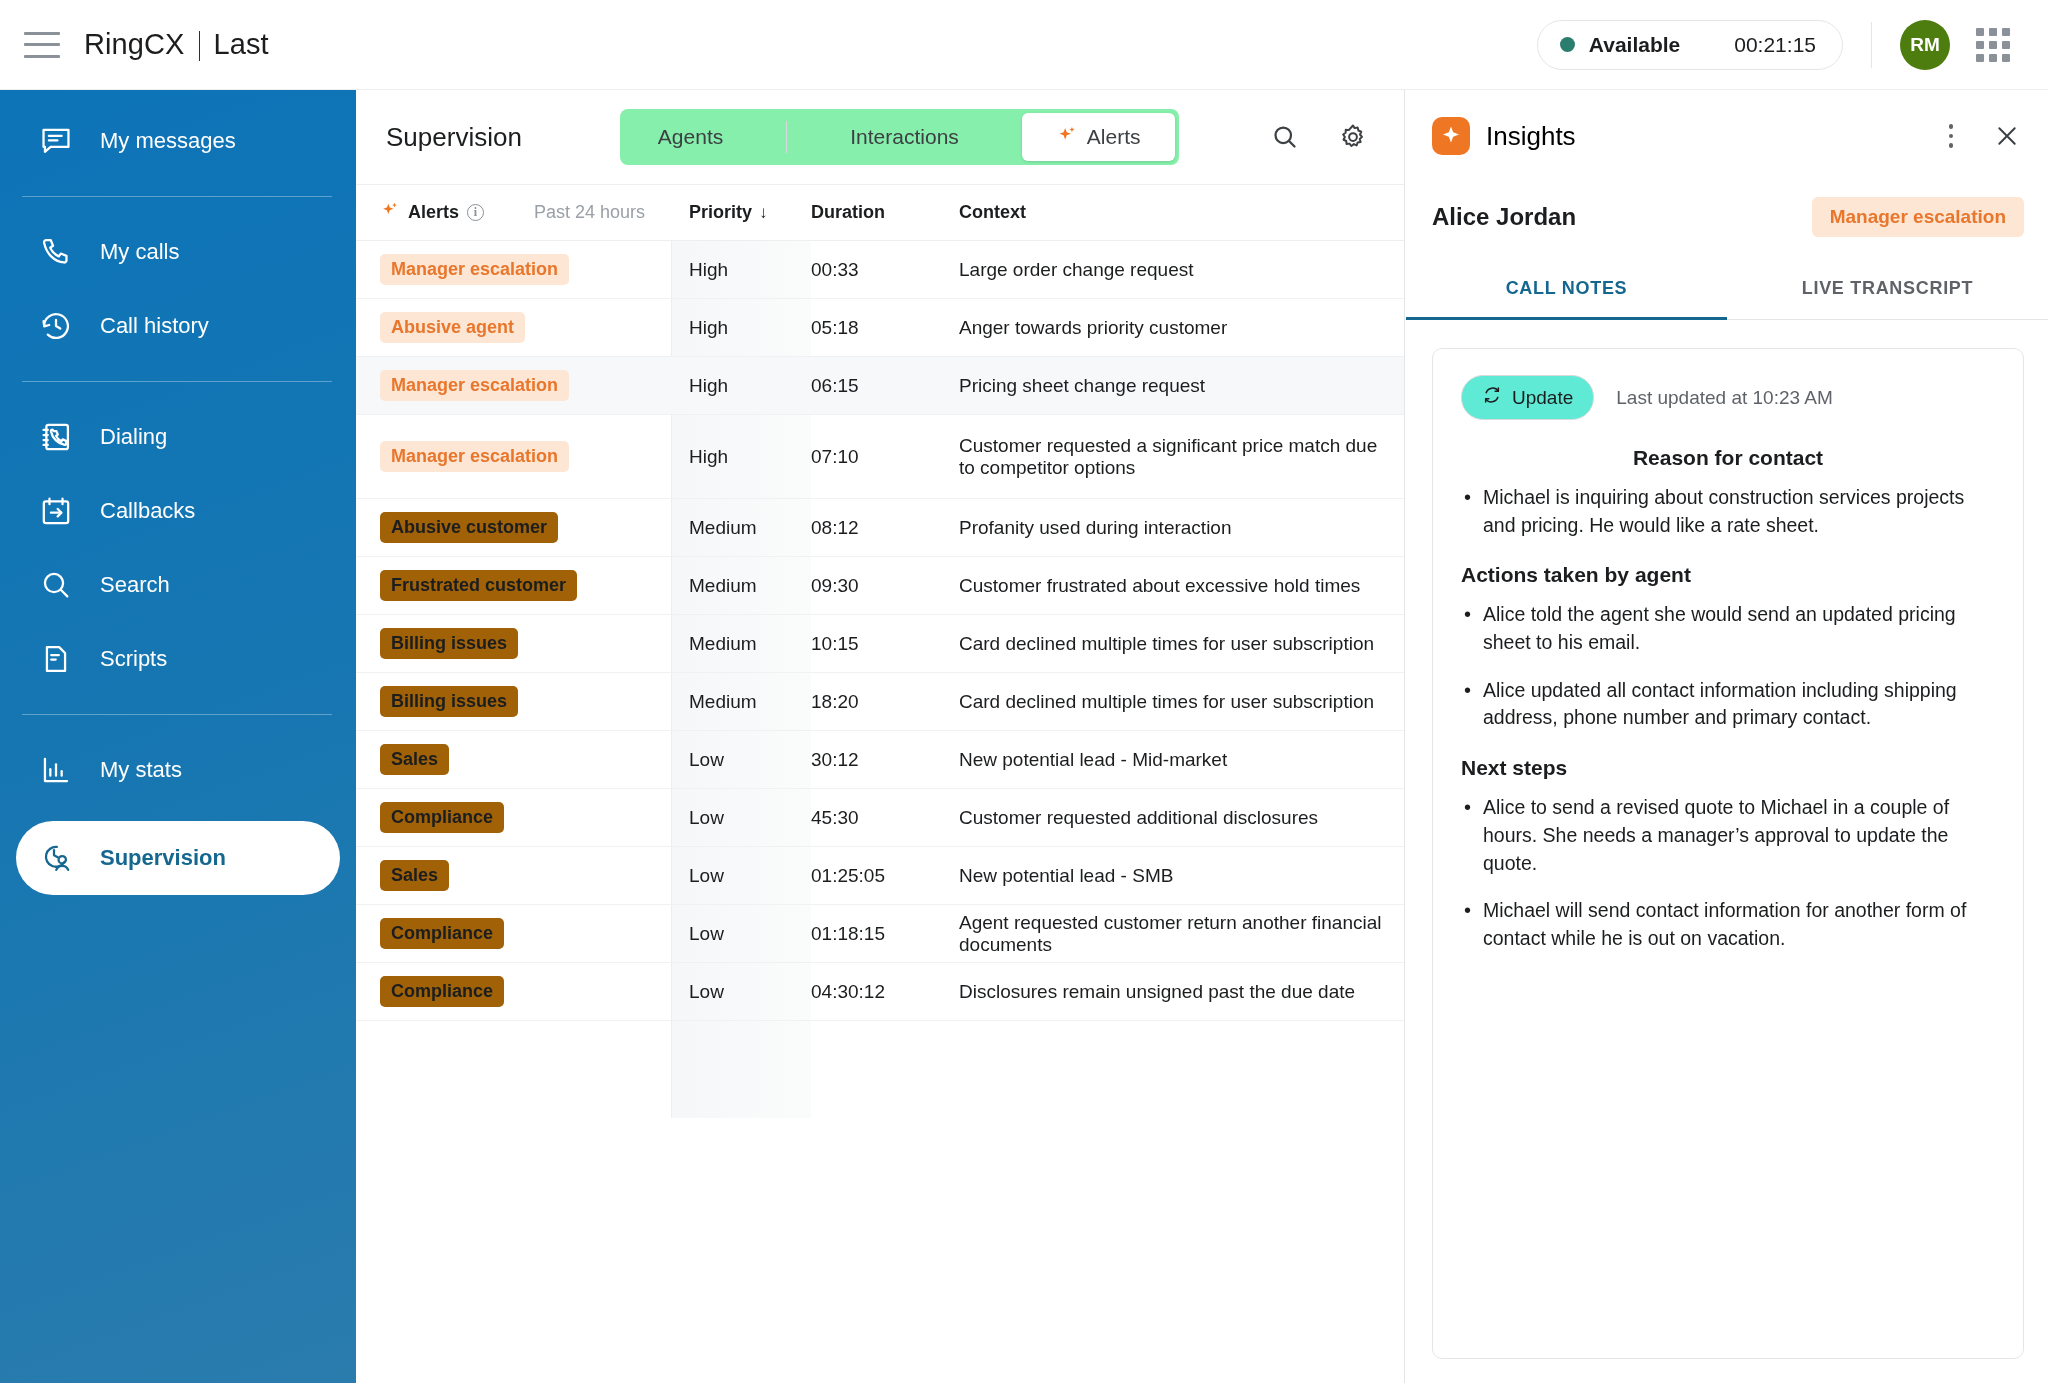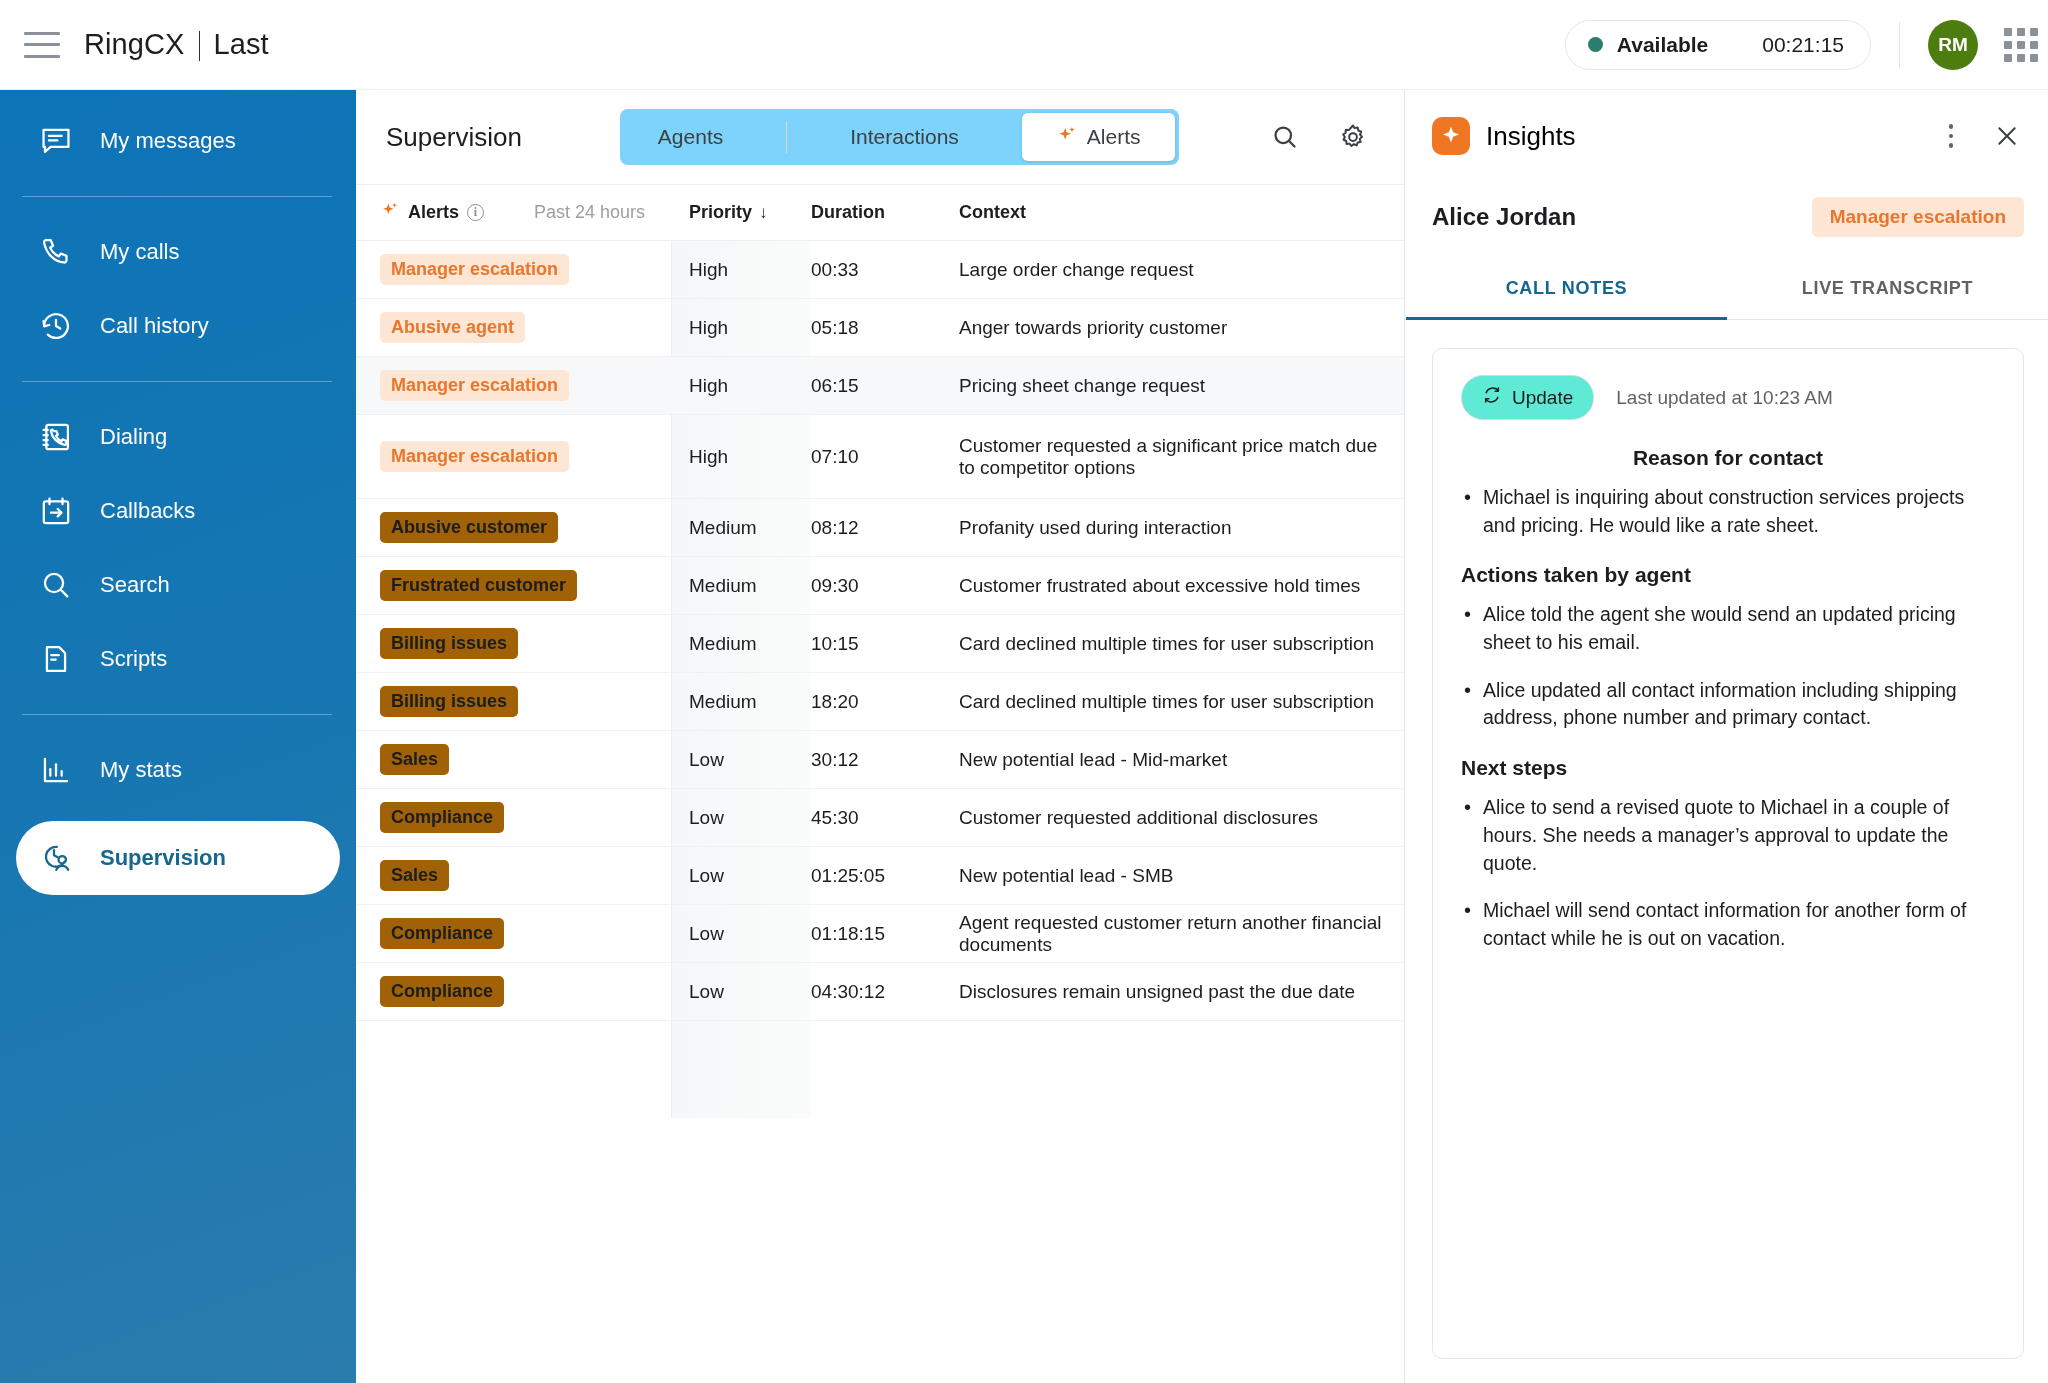"Available" .topbar-right { padding-right: 10px -> 38px }
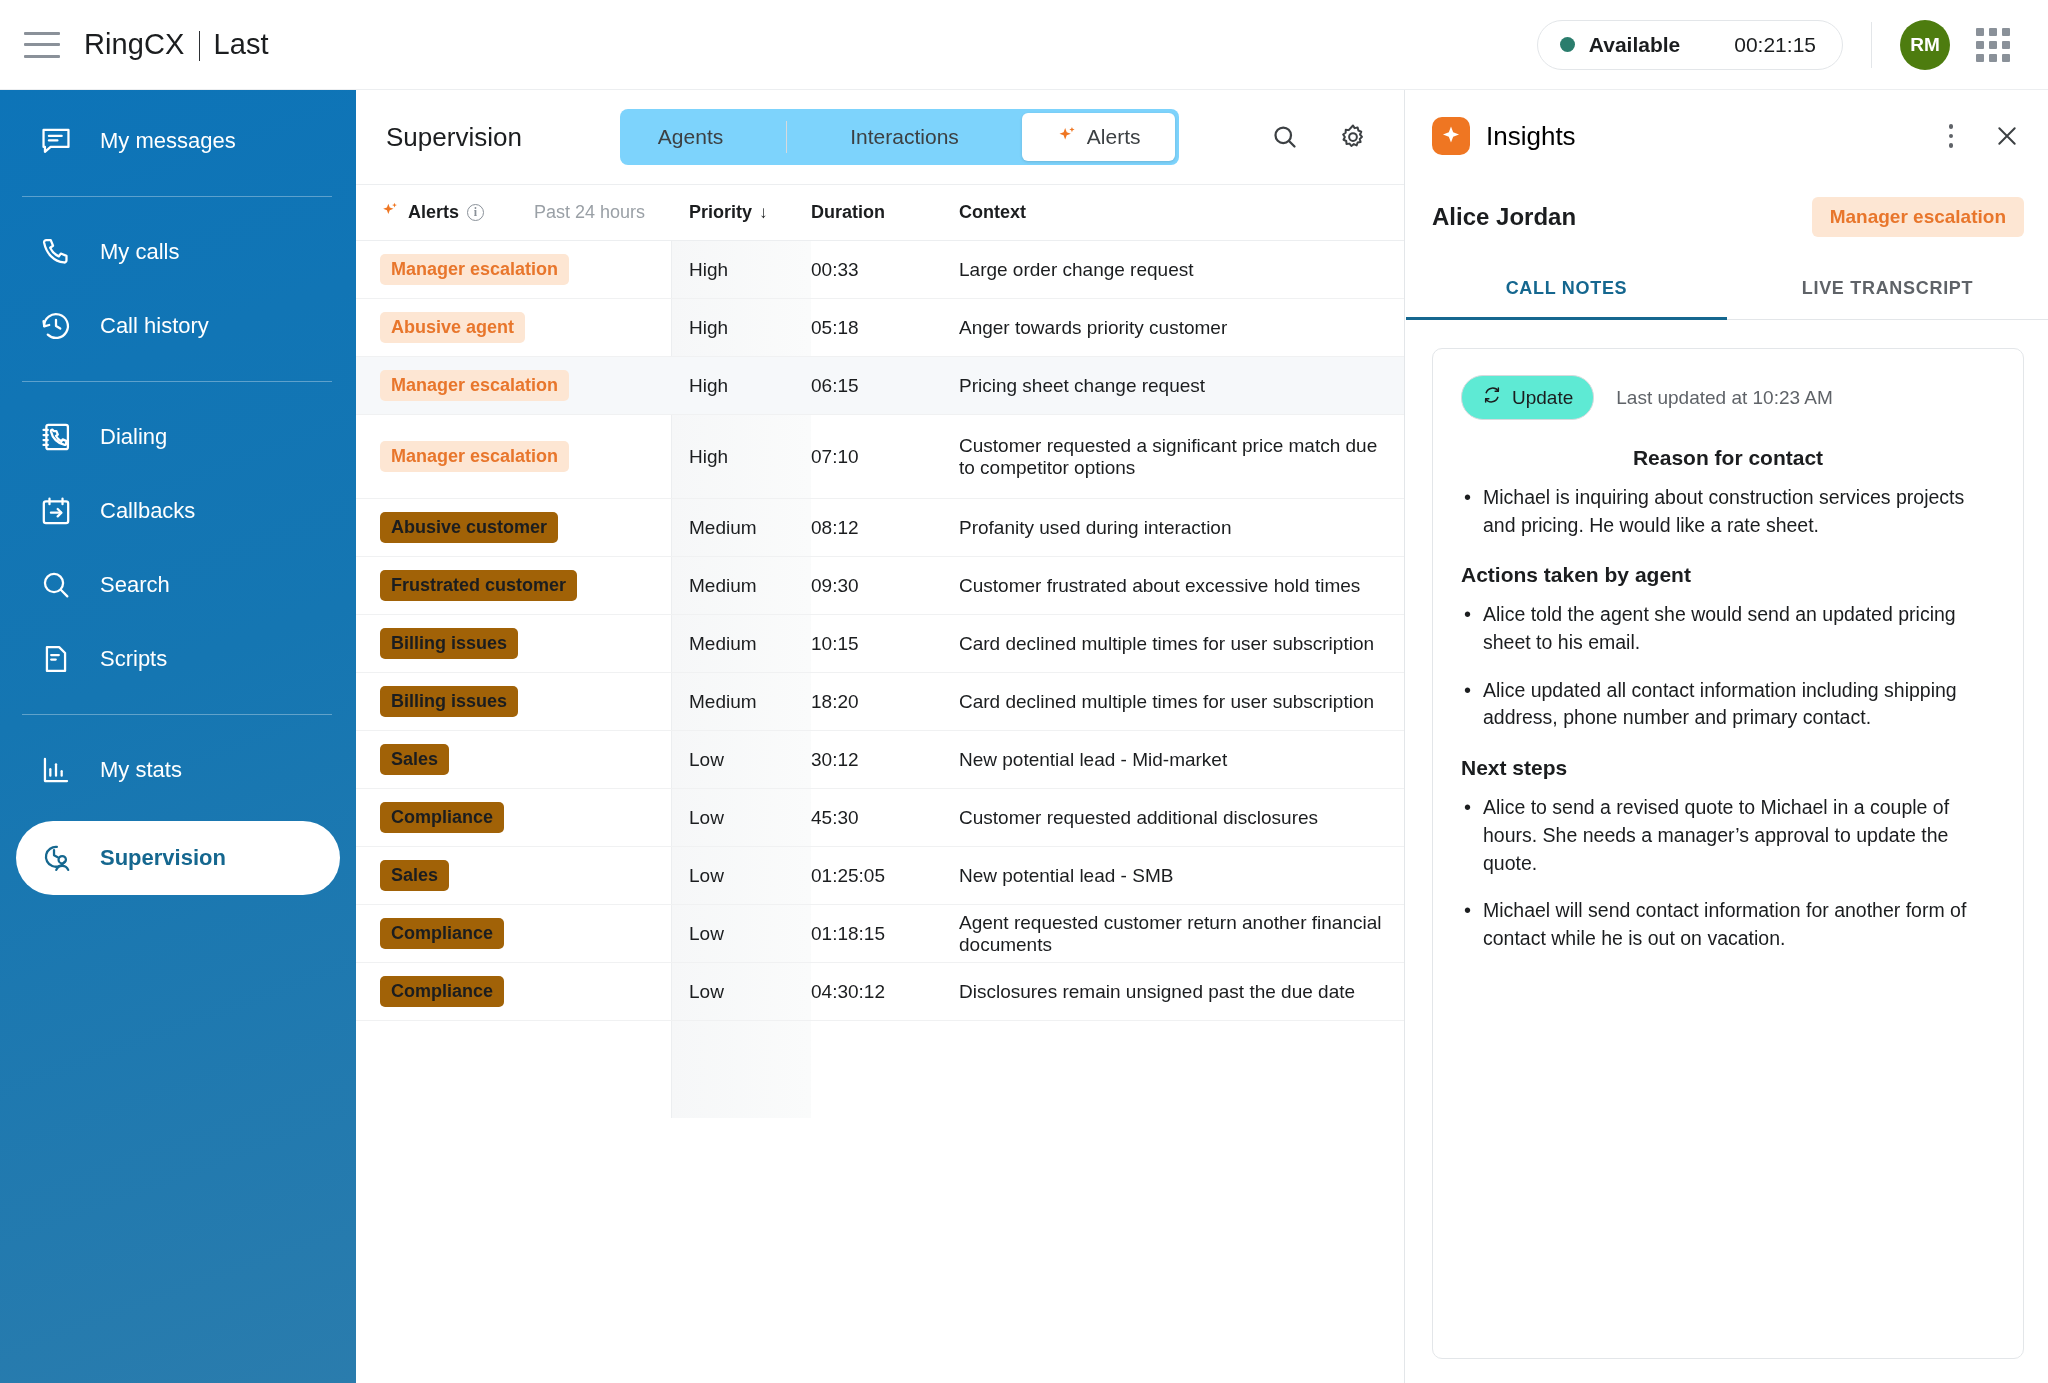"Agents" .tabs { background: #7dd3fc -> #86efac }
